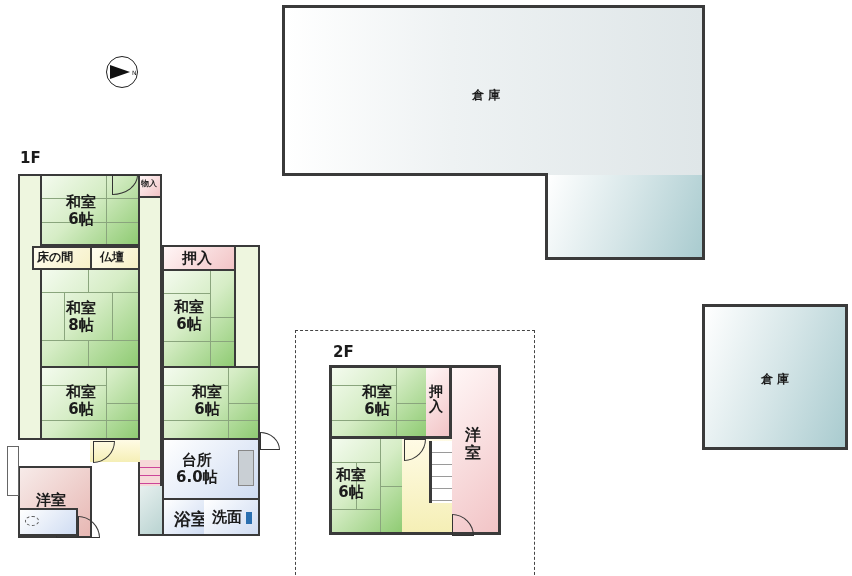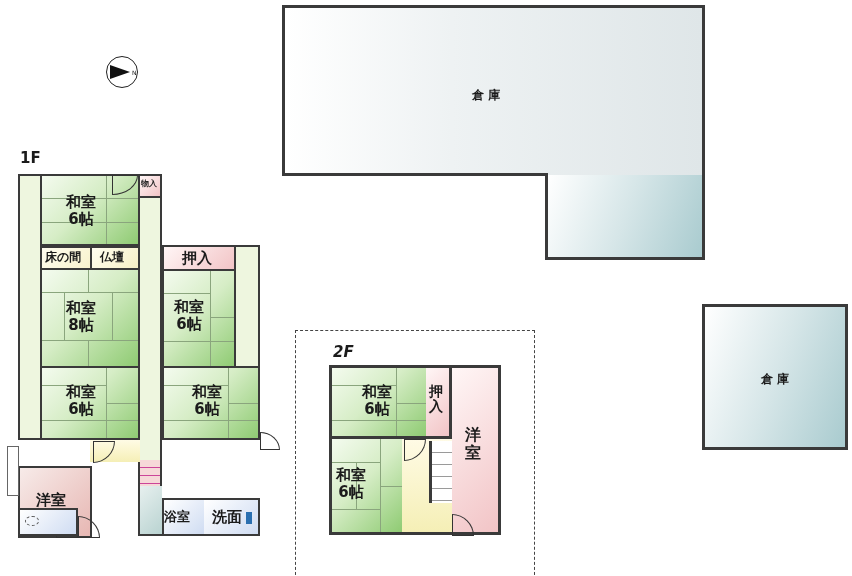"床の間" div.abs { left: 40px -> 32px }
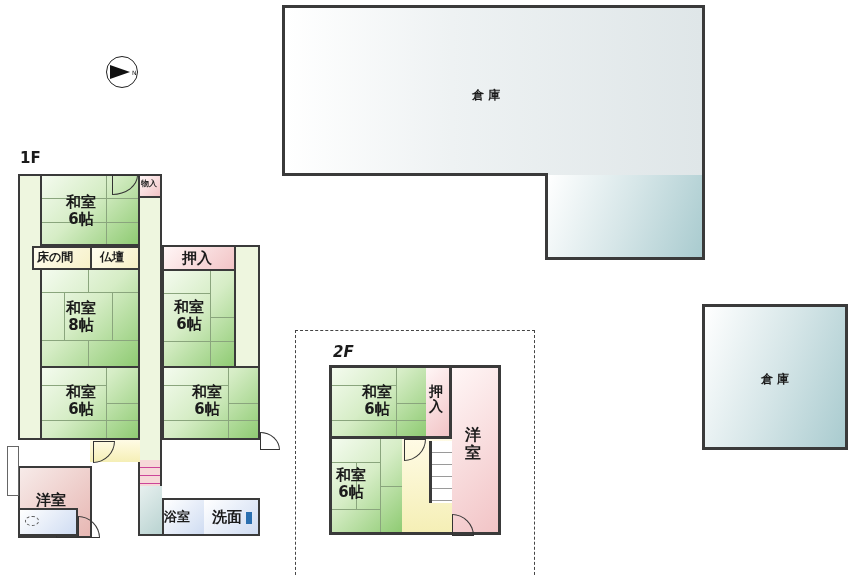"2F" div.lbl { font-style: italic -> none }
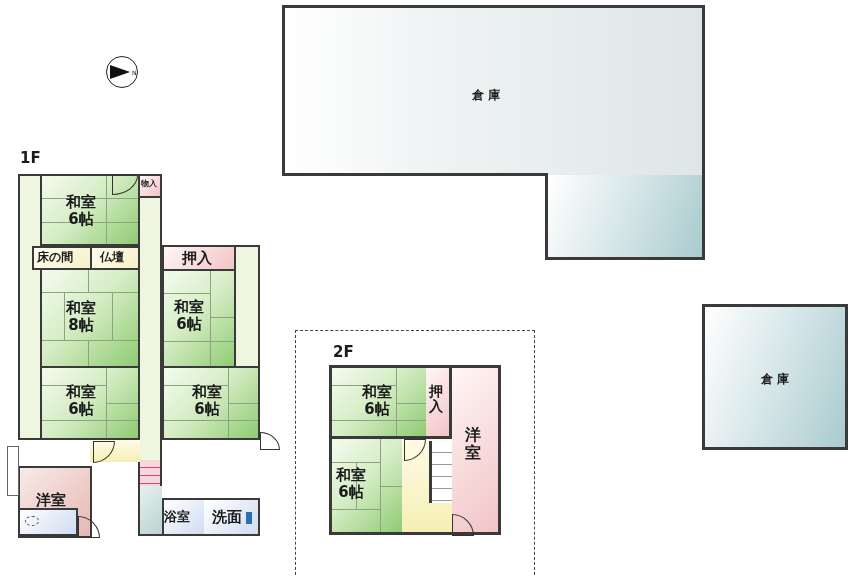"台所" div.abs { html: none -> <div> <div> <div>台所</div> <div>6.0帖</div> </div> <div></div> </div> }
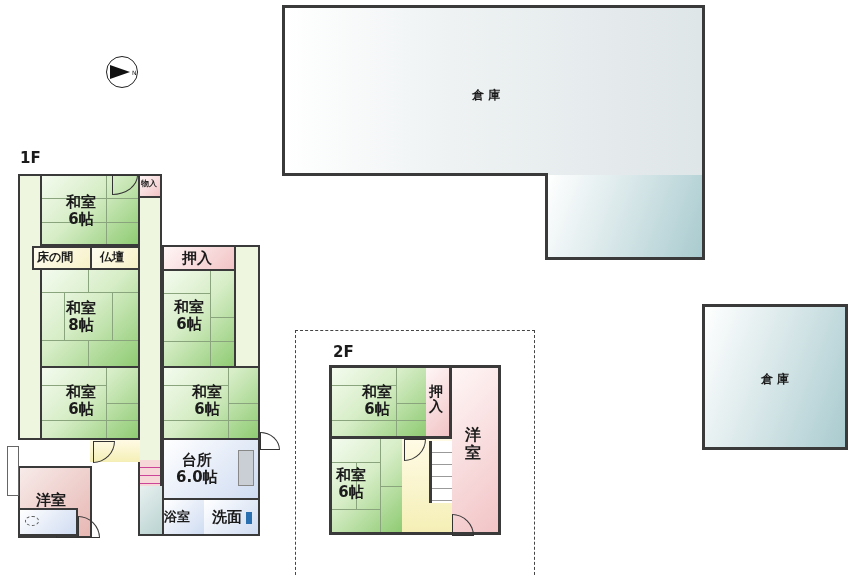"浴室" div.lbl { font-size: 13px -> 17px; left: 0 -> 10px }
